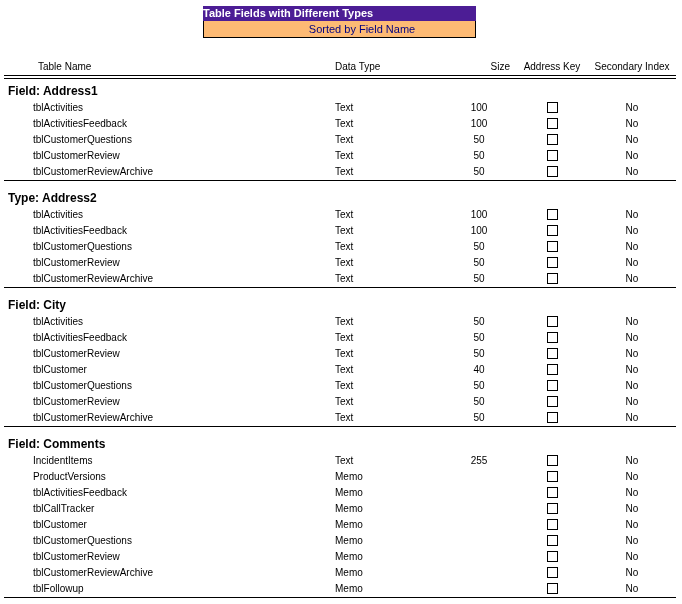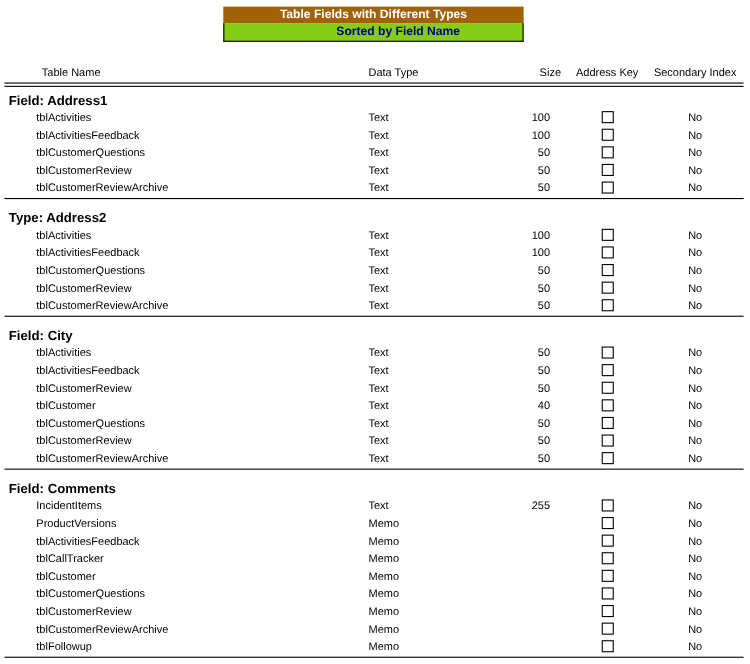"Table Fields with Different Types" #report-title { background: #a16207 -> #4c1d95; text-align: center -> left }
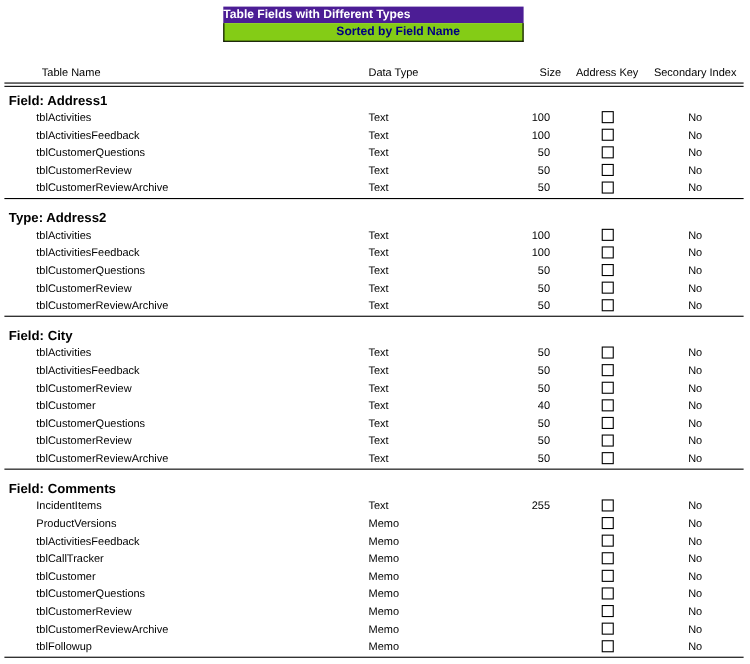"Sorted by Field Name" #report-subtitle { background: #84cc16 -> #fdba74; font-weight: bold -> normal }
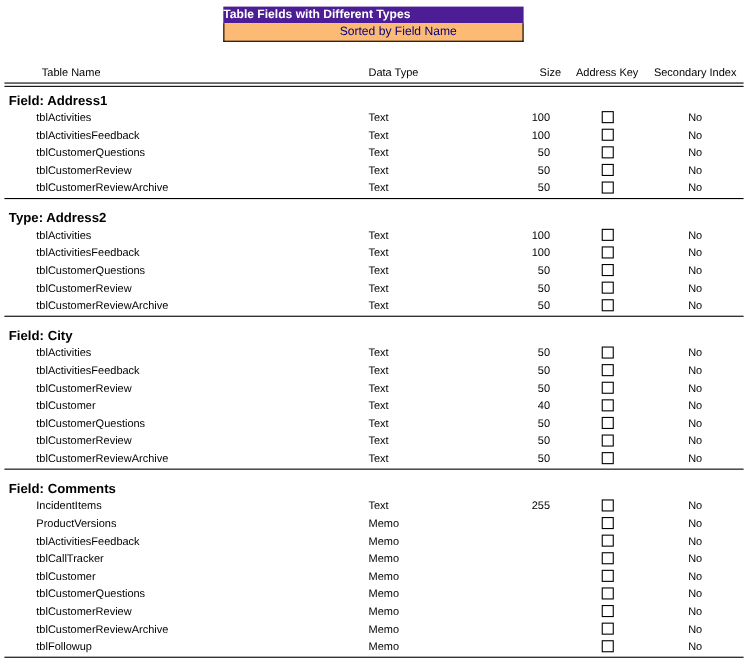"100" .col-size { left: 440px -> 449px; text-align: right -> center }
